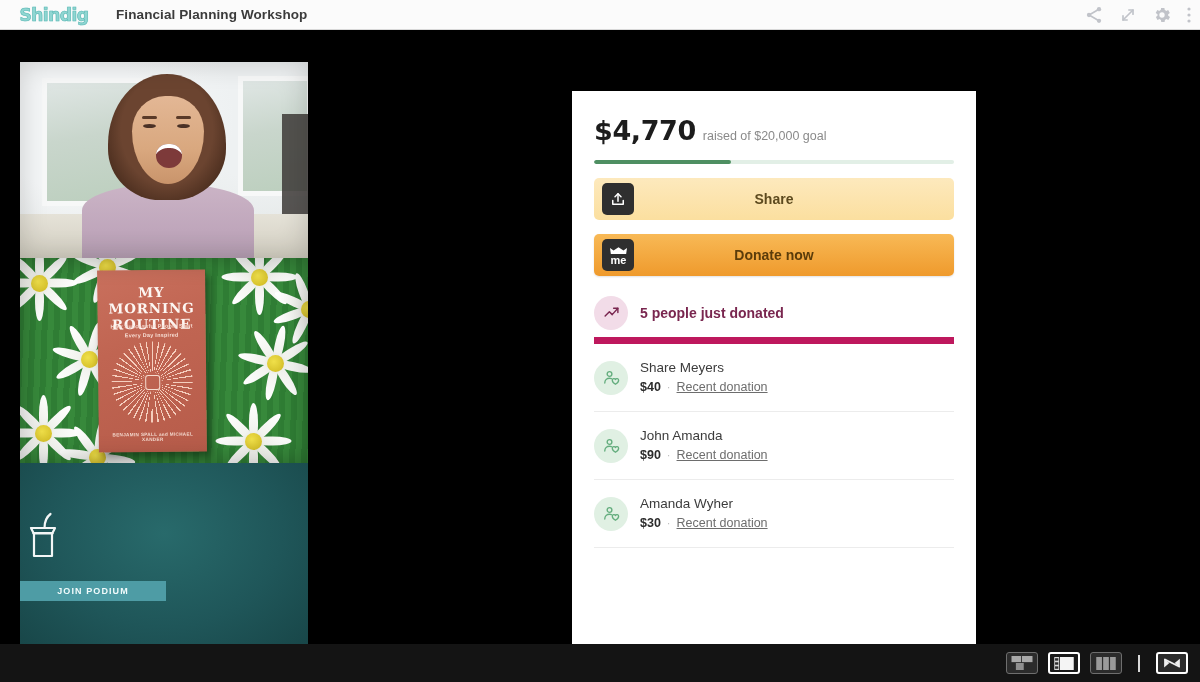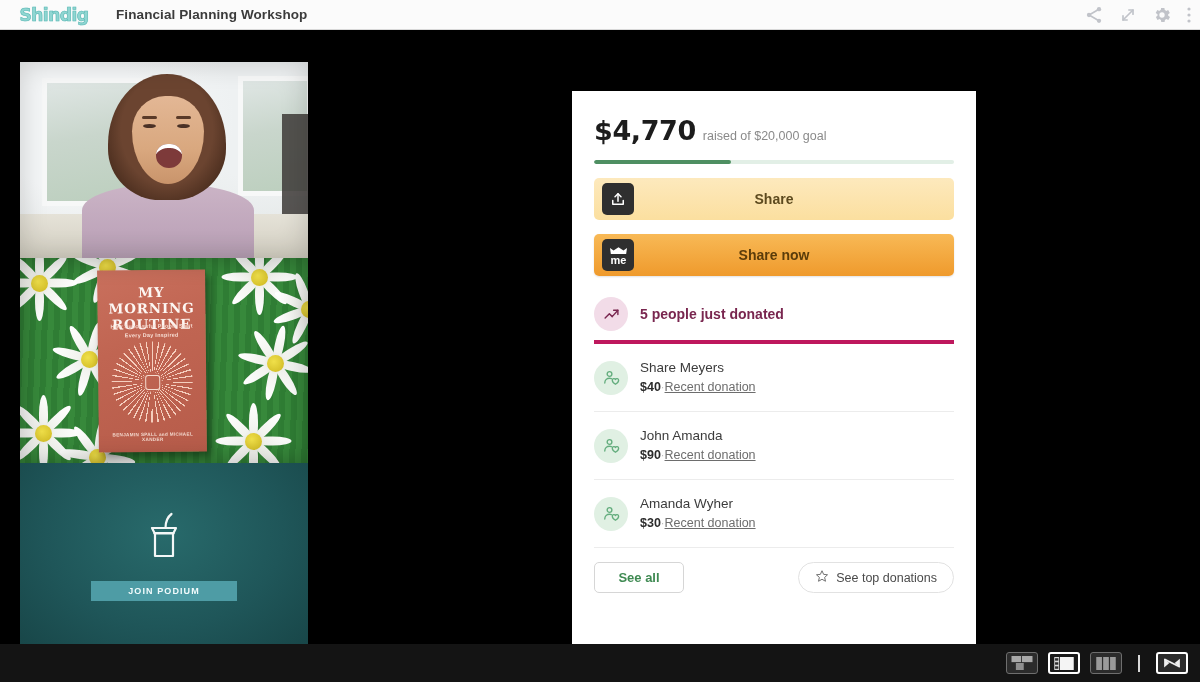"Share now" span { text: Share -> Donate }
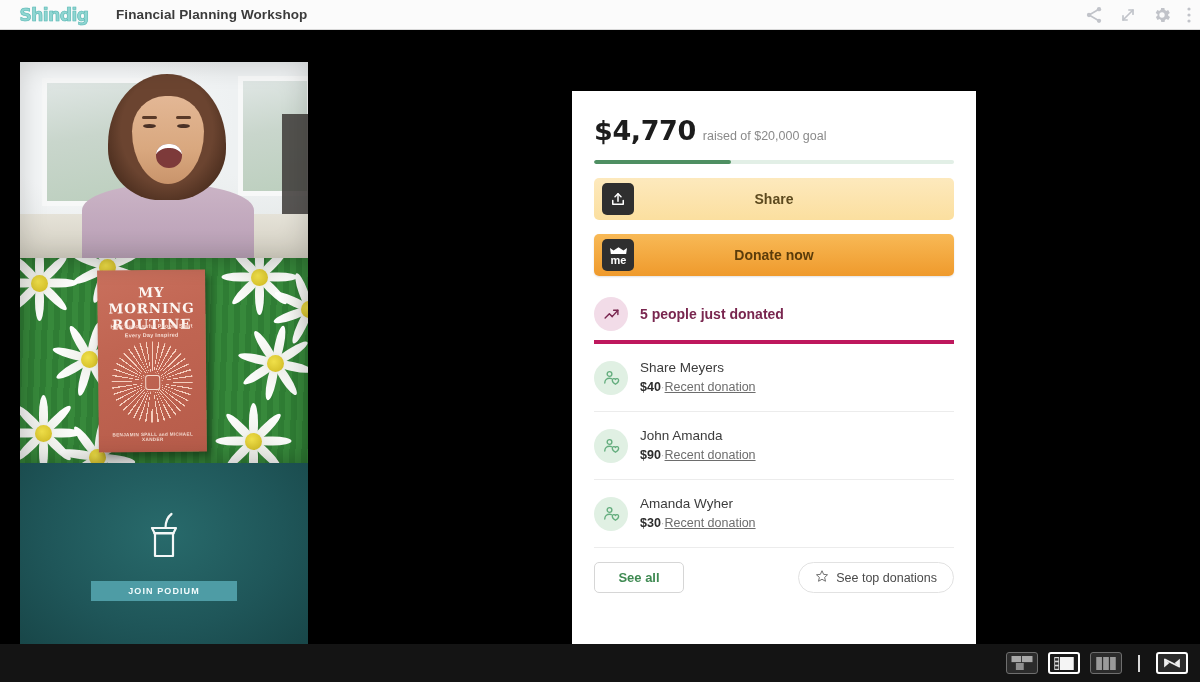"5 people just donated" .just-donated { border-bottom: 4px solid #be185d -> 7px solid #be185d }
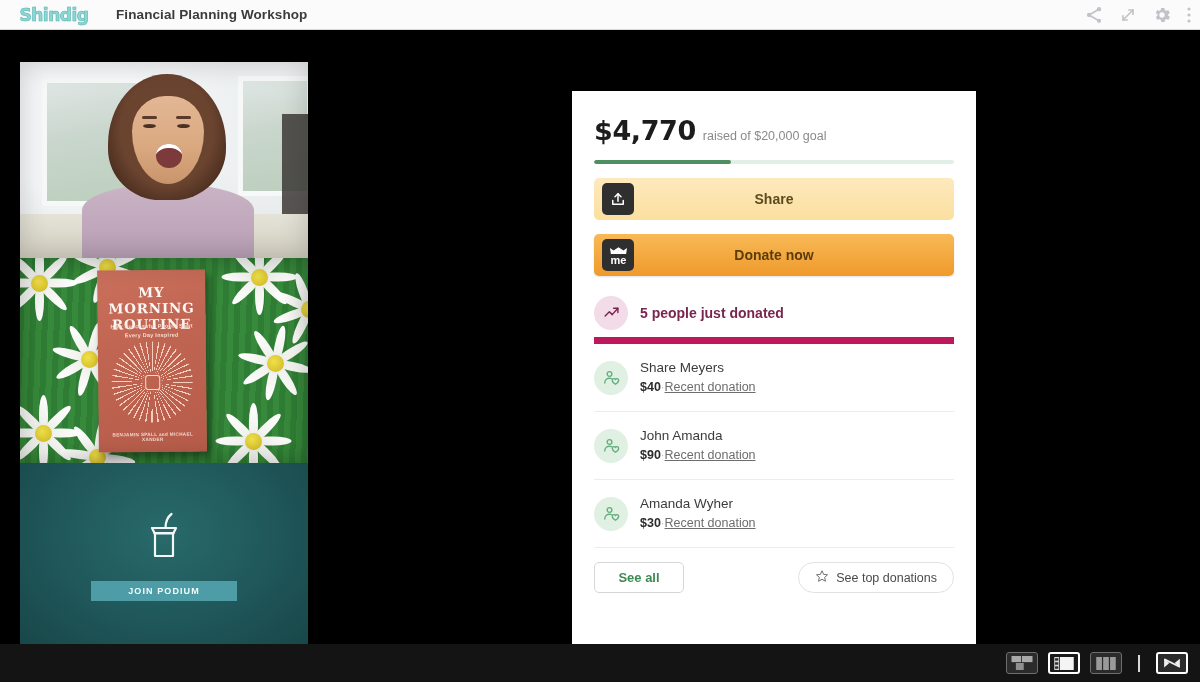"$40" .donor-meta { gap: none -> 6px }
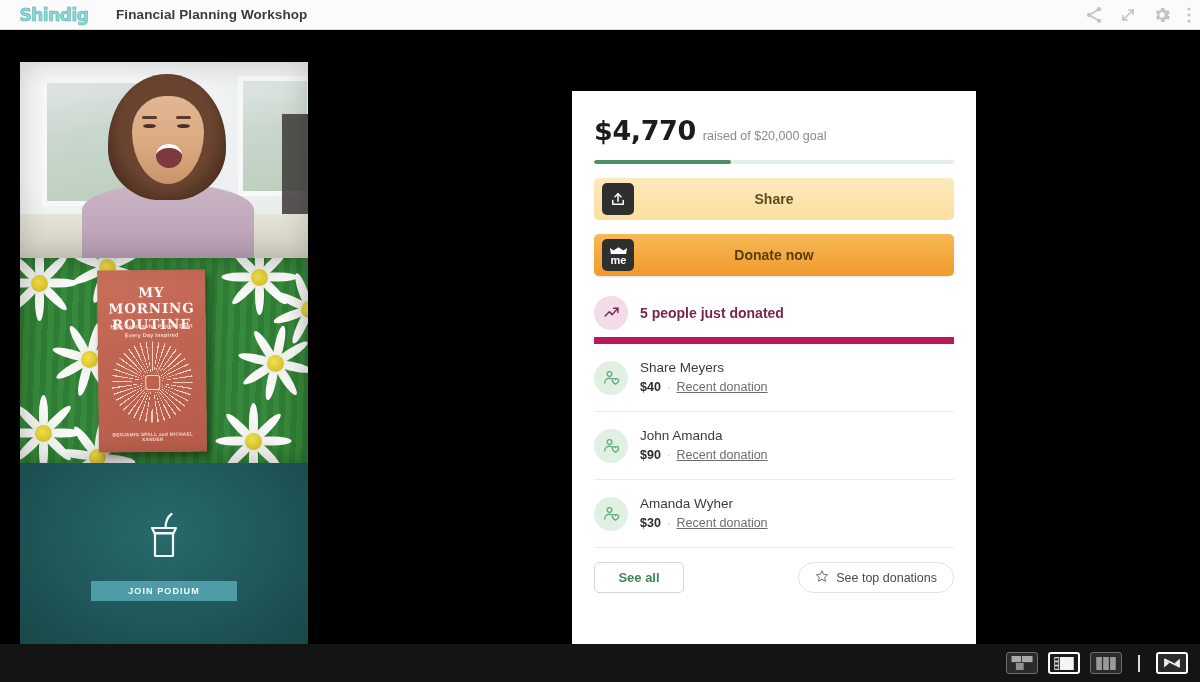"See all" div.panel-actions { html: <div> <button>See all</button> <button> <span> <svg> <polygon></polygon> </svg> </span> <span>See top donations</span> </button> </div> -> none }
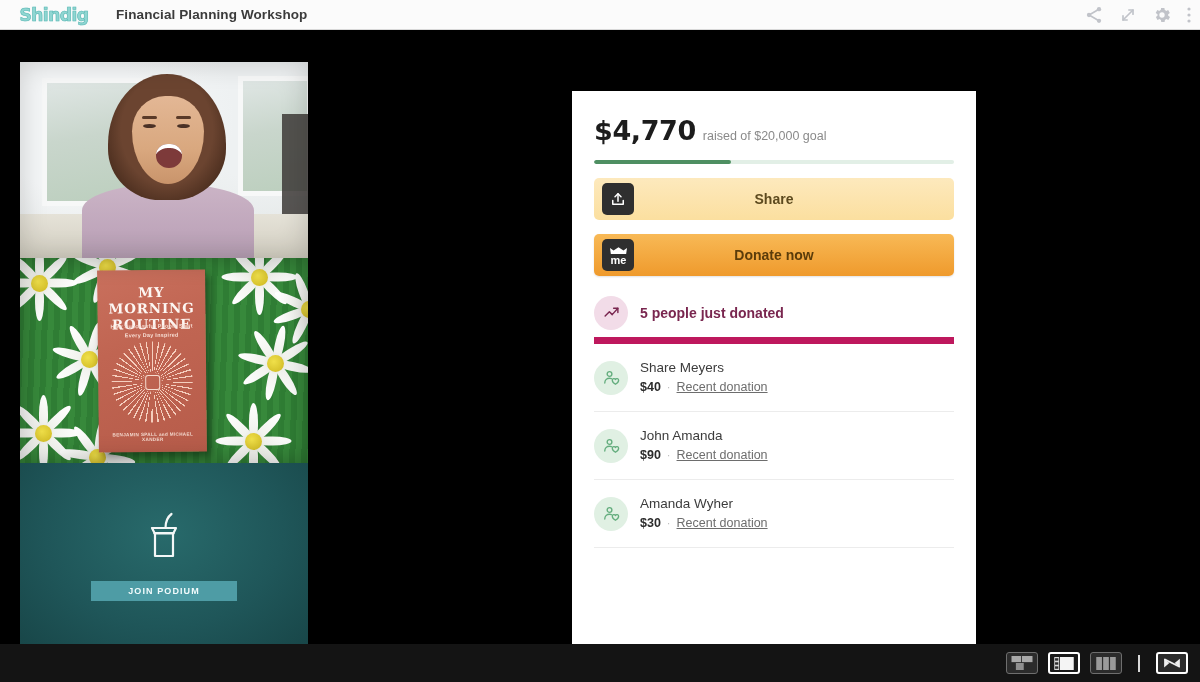"JOIN PODIUM" .tile-podium { align-items: center -> none }
